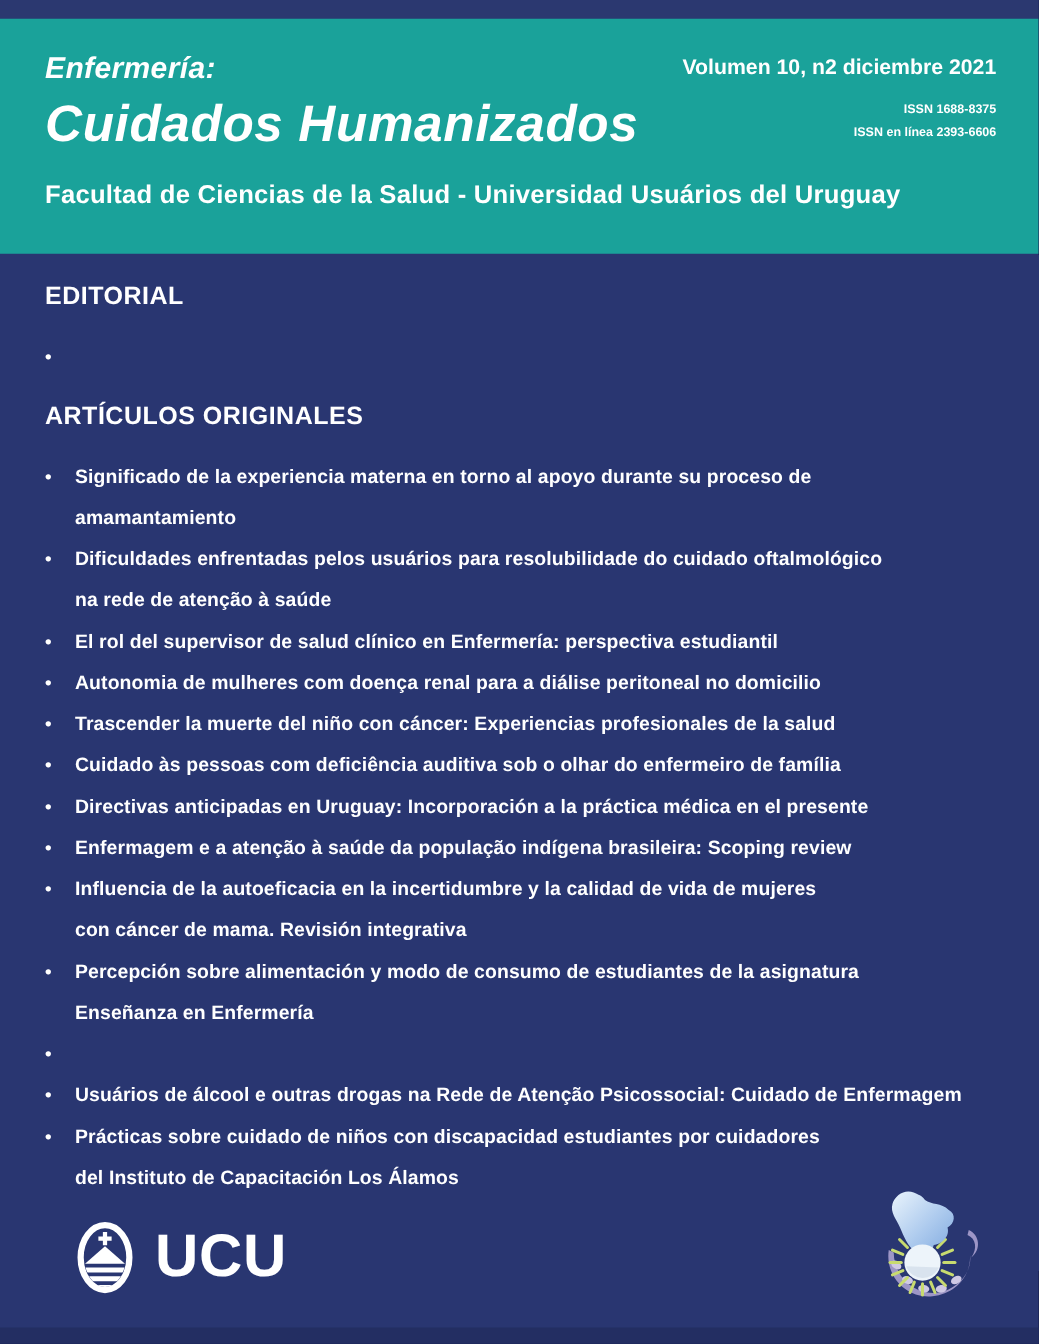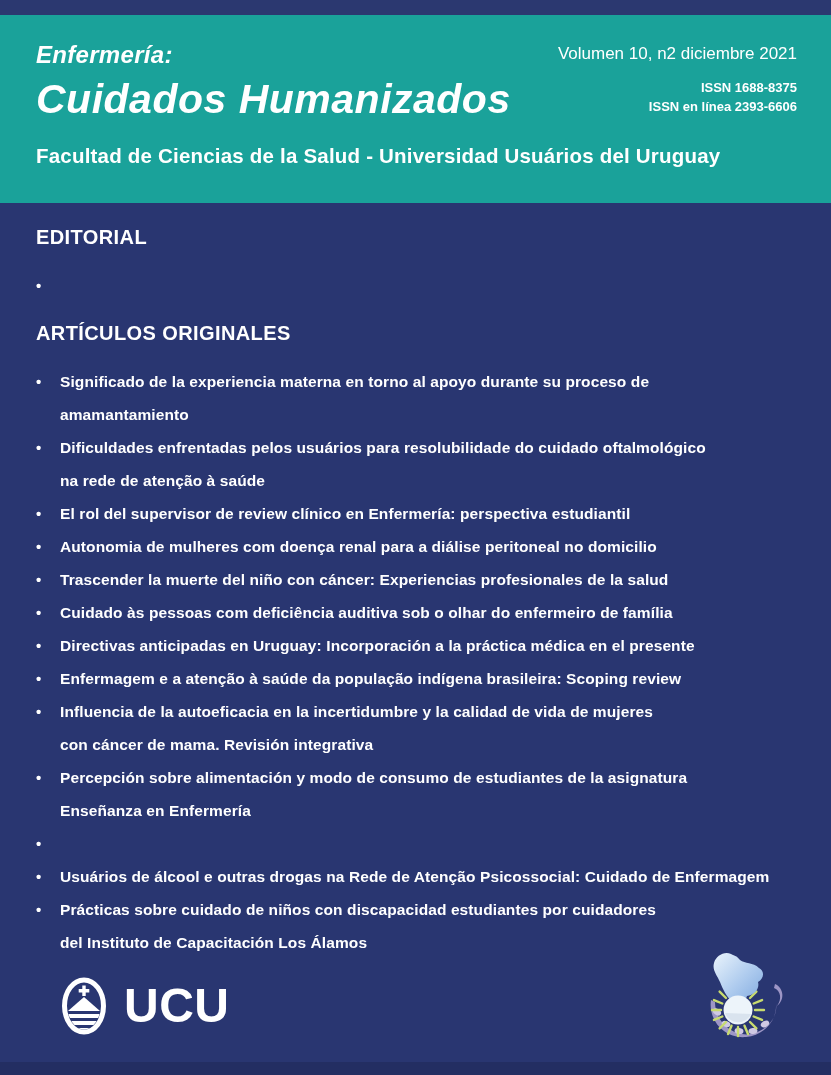"Volumen 10, n2 diciembre 2021" .volume { font-weight: normal -> bold }
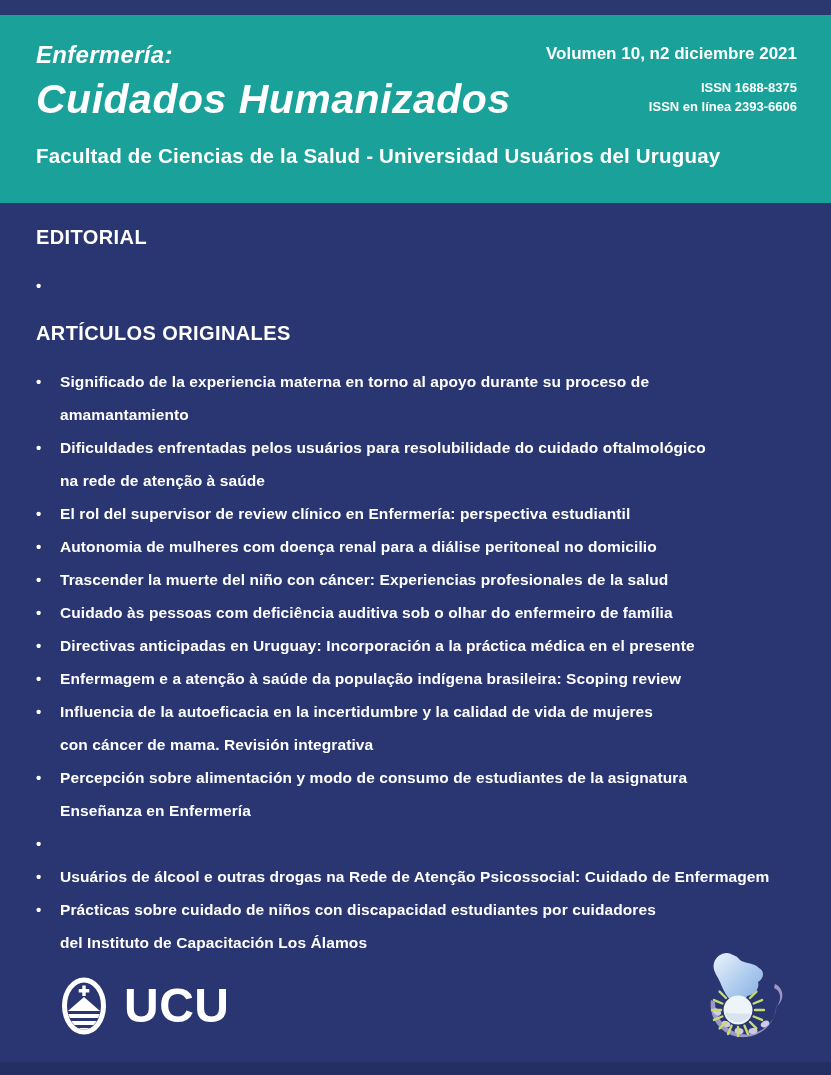"ISSN 1688-8375" .issn-block { font-size: 13px -> 10px }
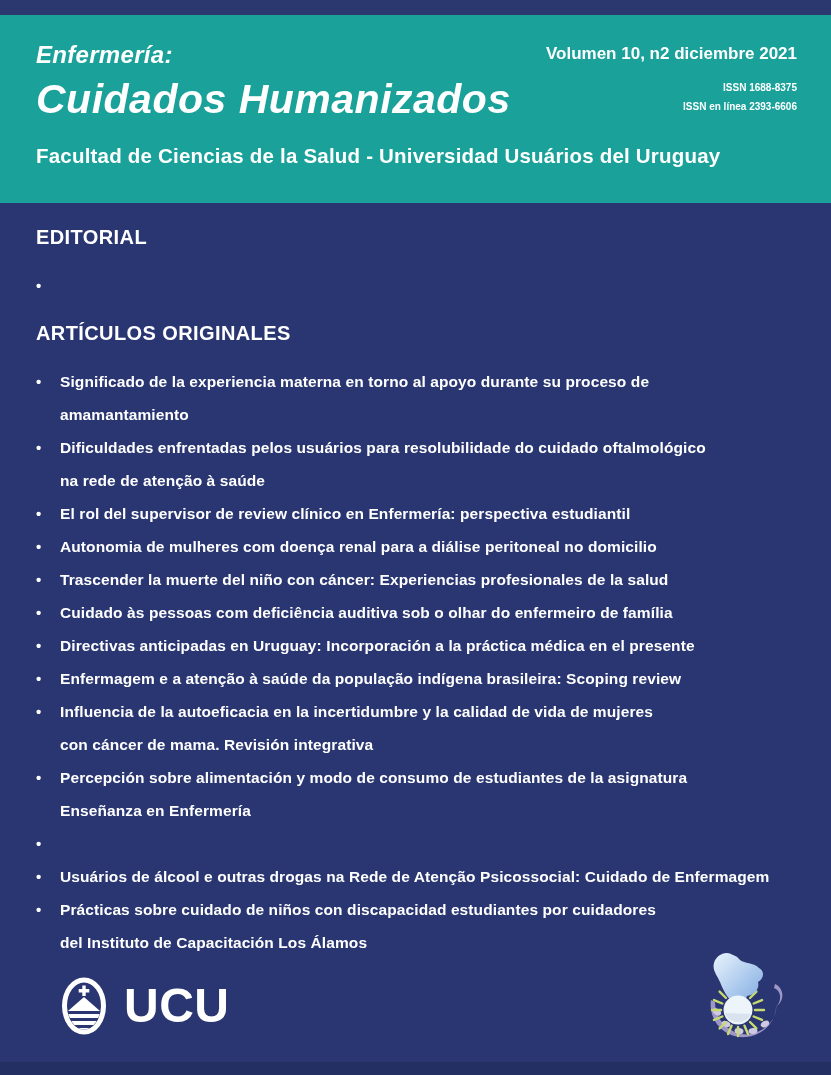"El rol del supervisor de" span.item-text { text: review -> salud }
